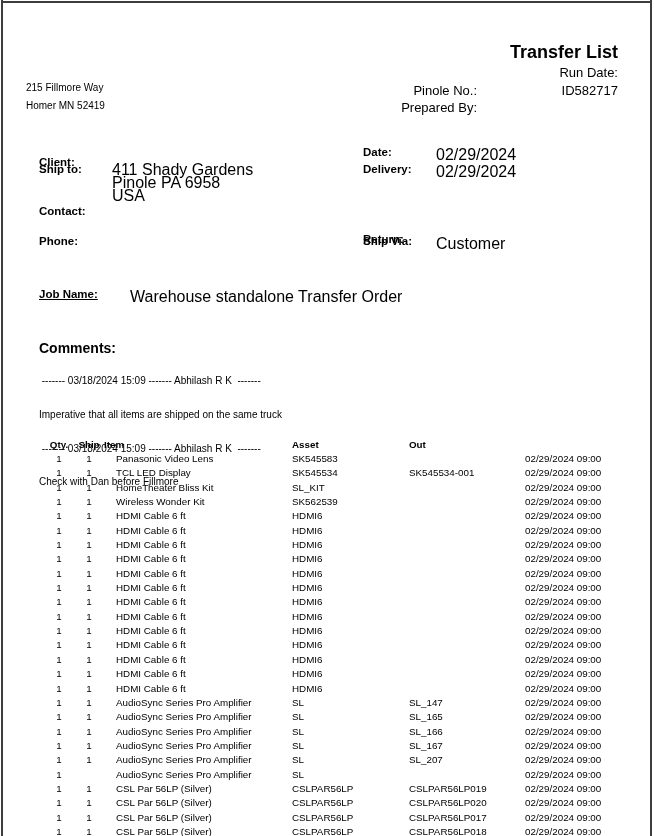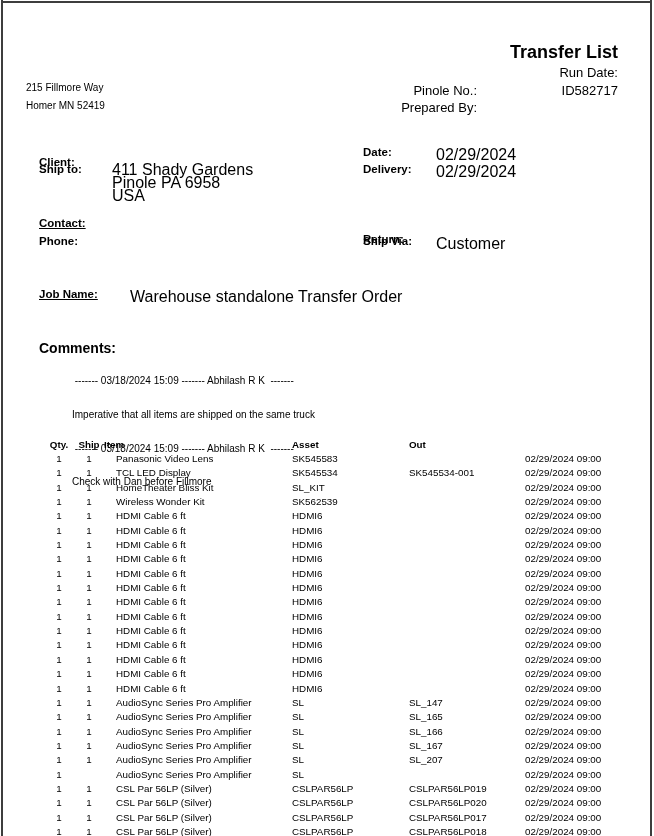"Contact:" div.lbl { text-decoration: underline -> none; top: 217px -> 205px }
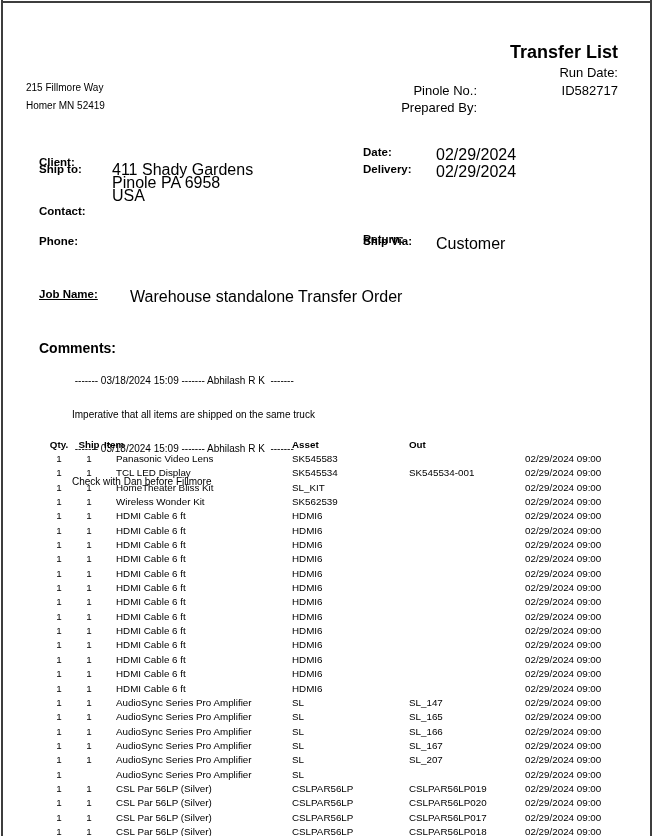"------- 03/18/2024 15:09 -------" .comments-lines { margin-left: 33px -> none }
